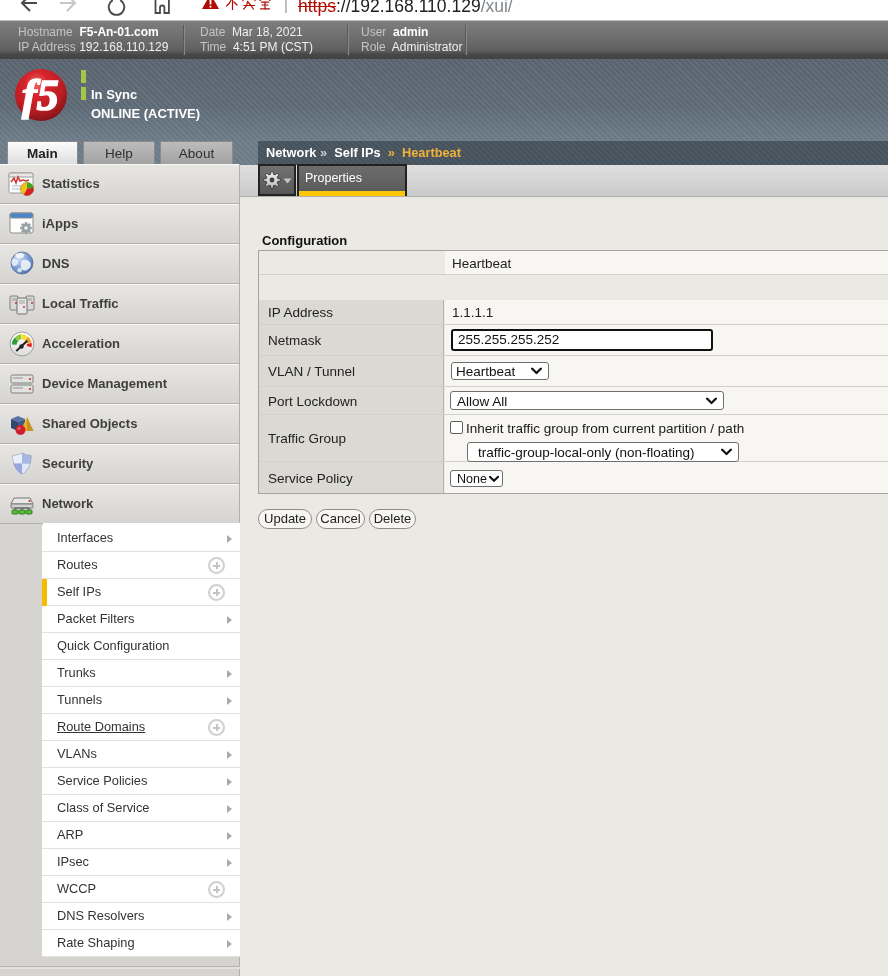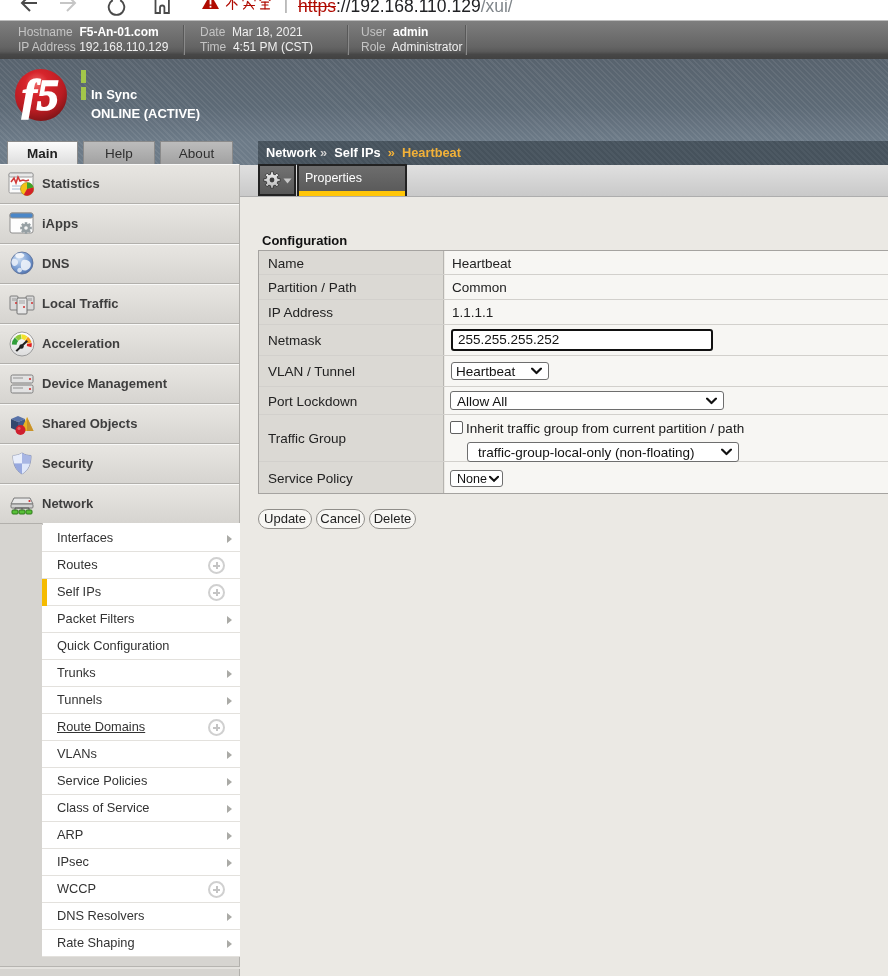"Name" div.tlab { html: <div> <span>Name</span> </div> -> none }
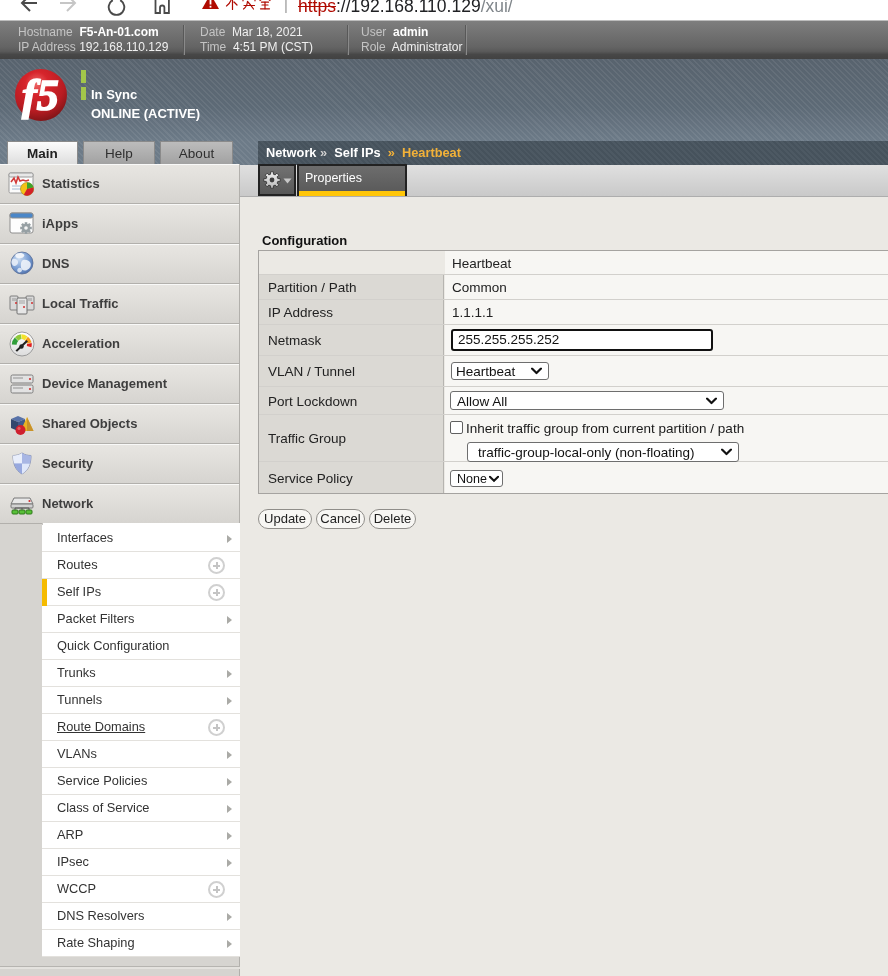"Partition / Path" div.trow { html: <div> <div> <span>Partition / Path</span> </div> <div> <span>Common</span> </div> </div> -> none }
